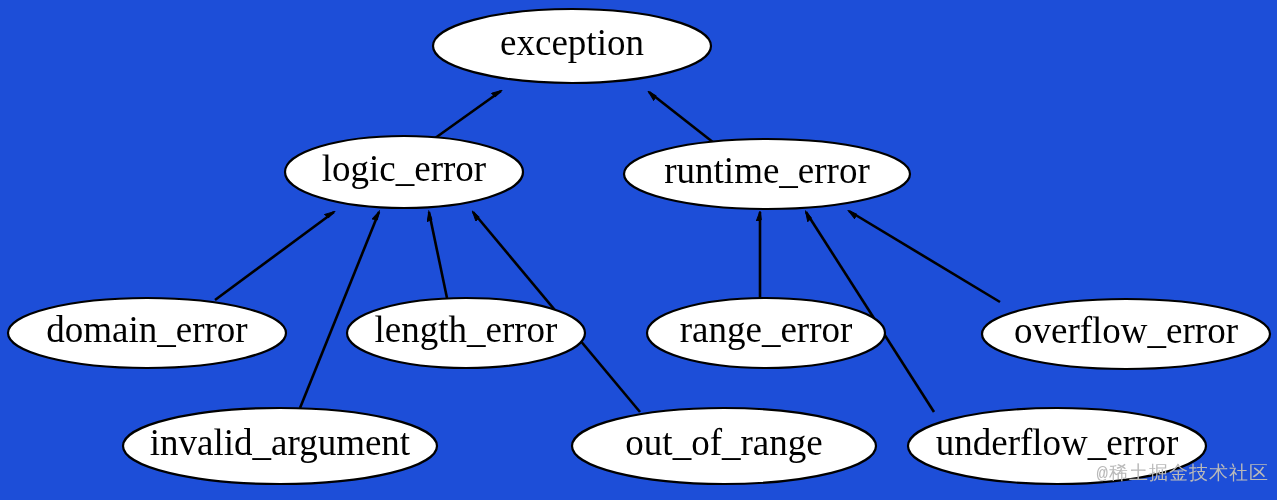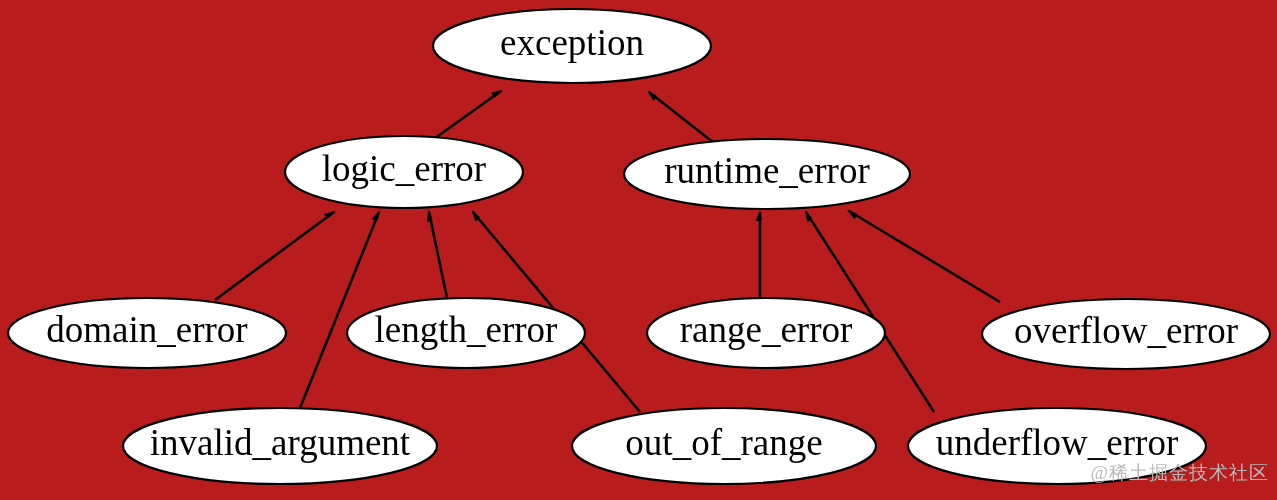"exception" #page { background: #b91c1c -> #1d4ed8 }
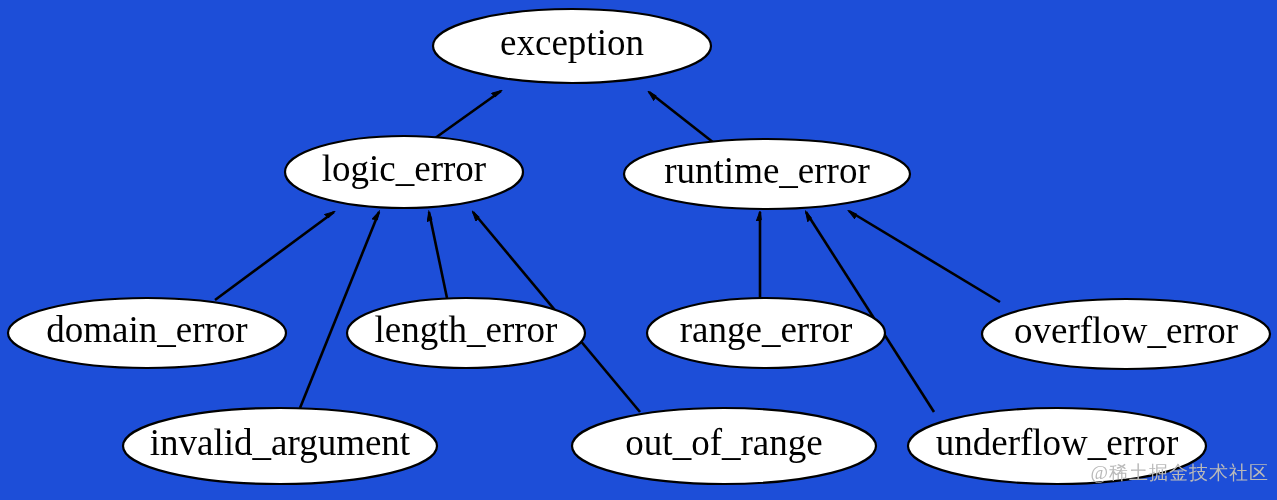"@稀土掘金技术社区" .watermark { font-family: Liberation Serif, serif -> Liberation Mono, monospace }
